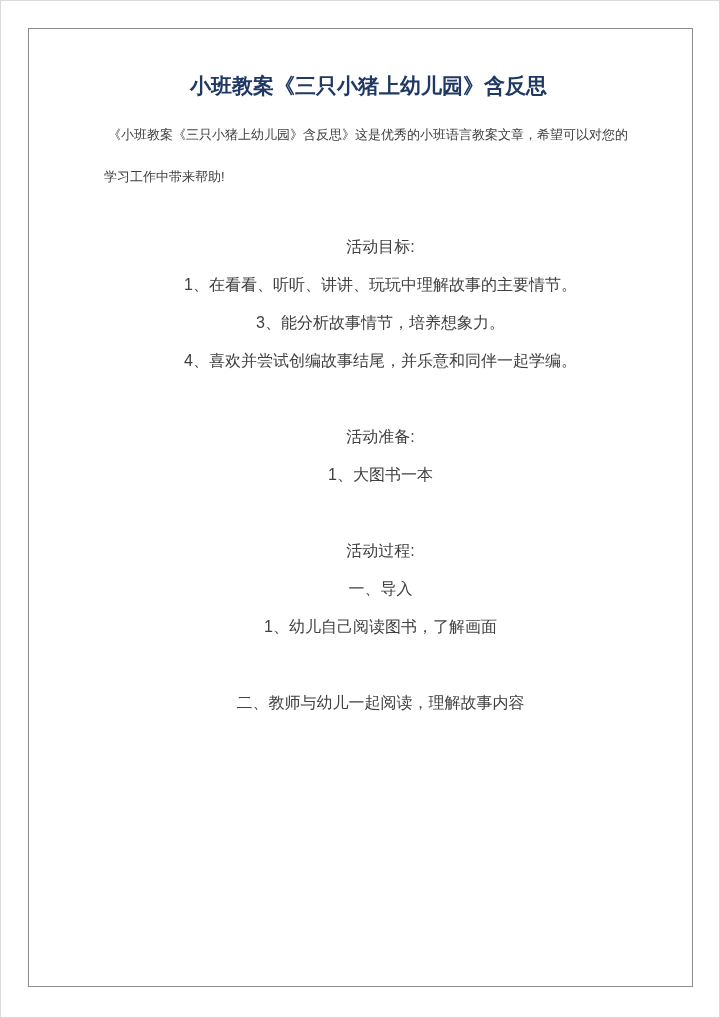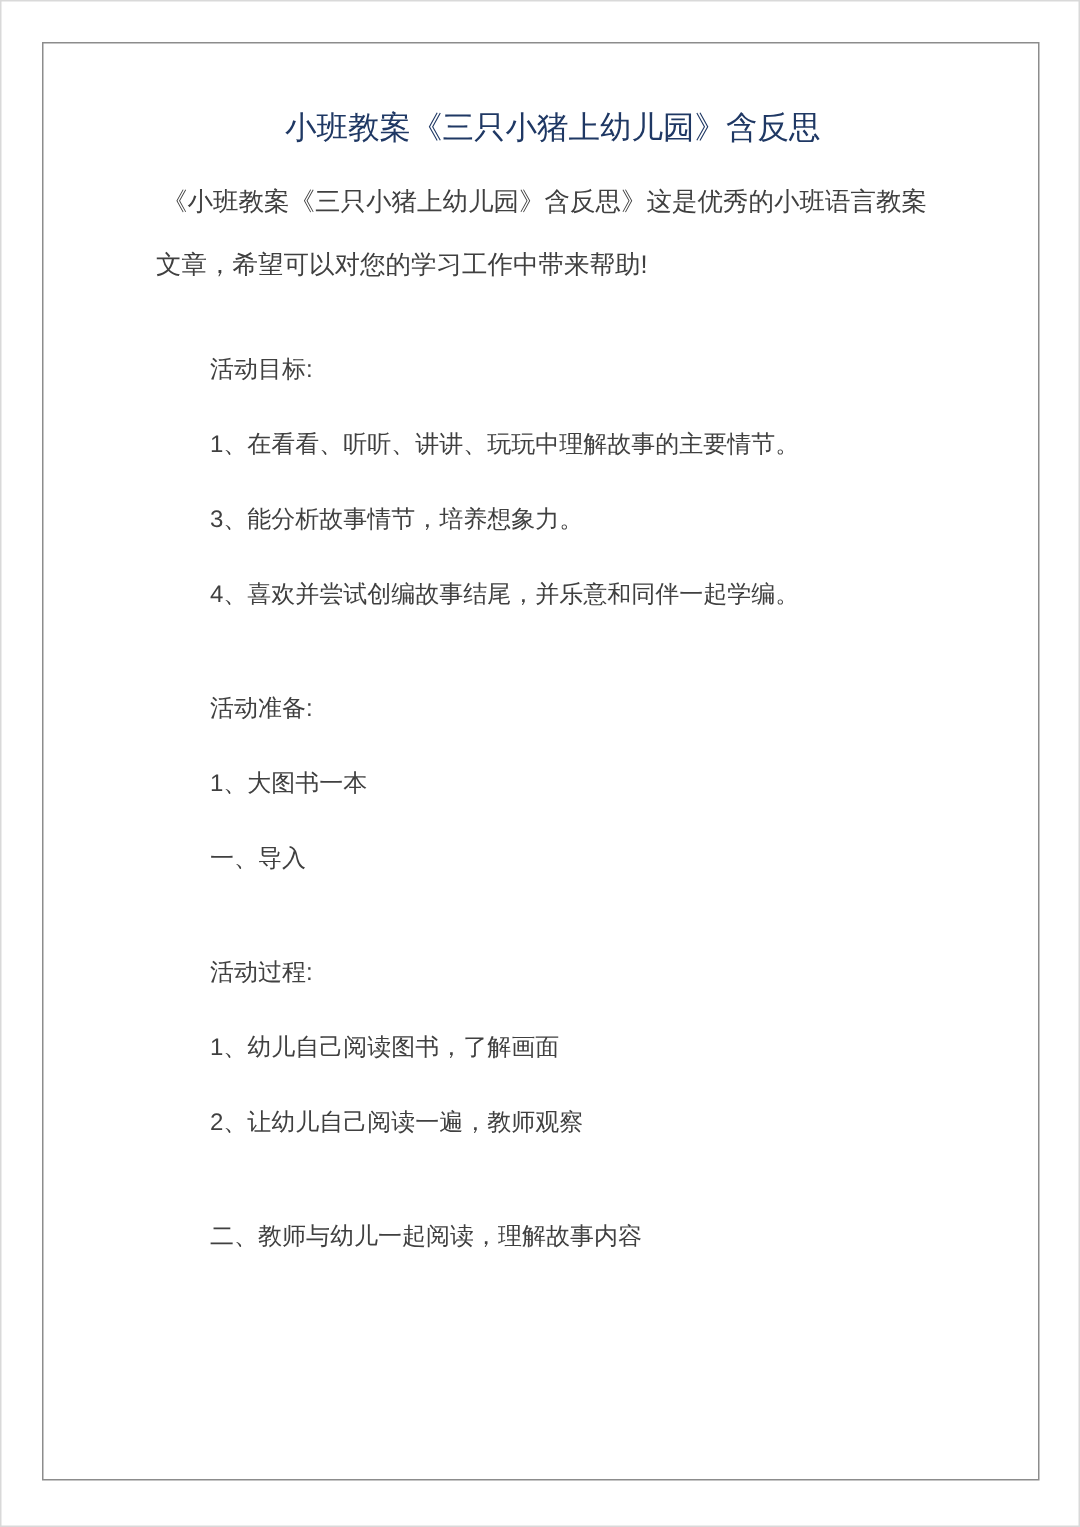"小班教案《三只小猪上幼儿园》含反思" .title { font-weight: 400 -> 700 }
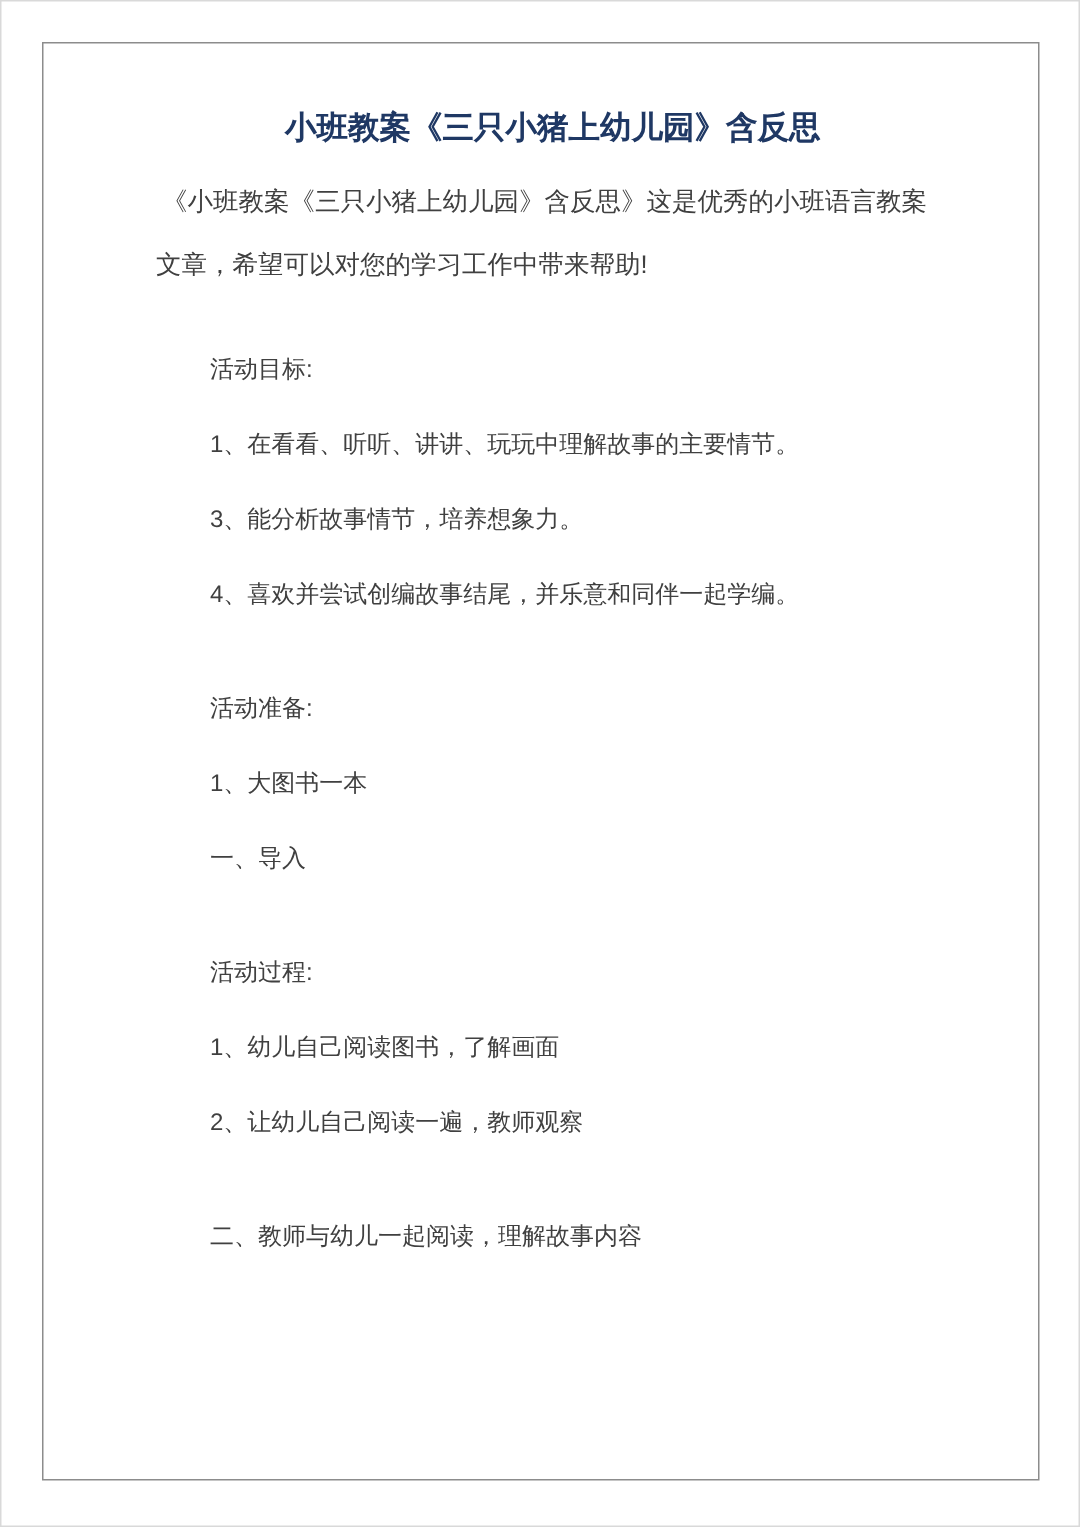"《小班教案《三只小猪上幼儿园》含反思》这是优秀的小班语言教案文章，希望可以对您的" .intro { font-size: 17px -> 13px }
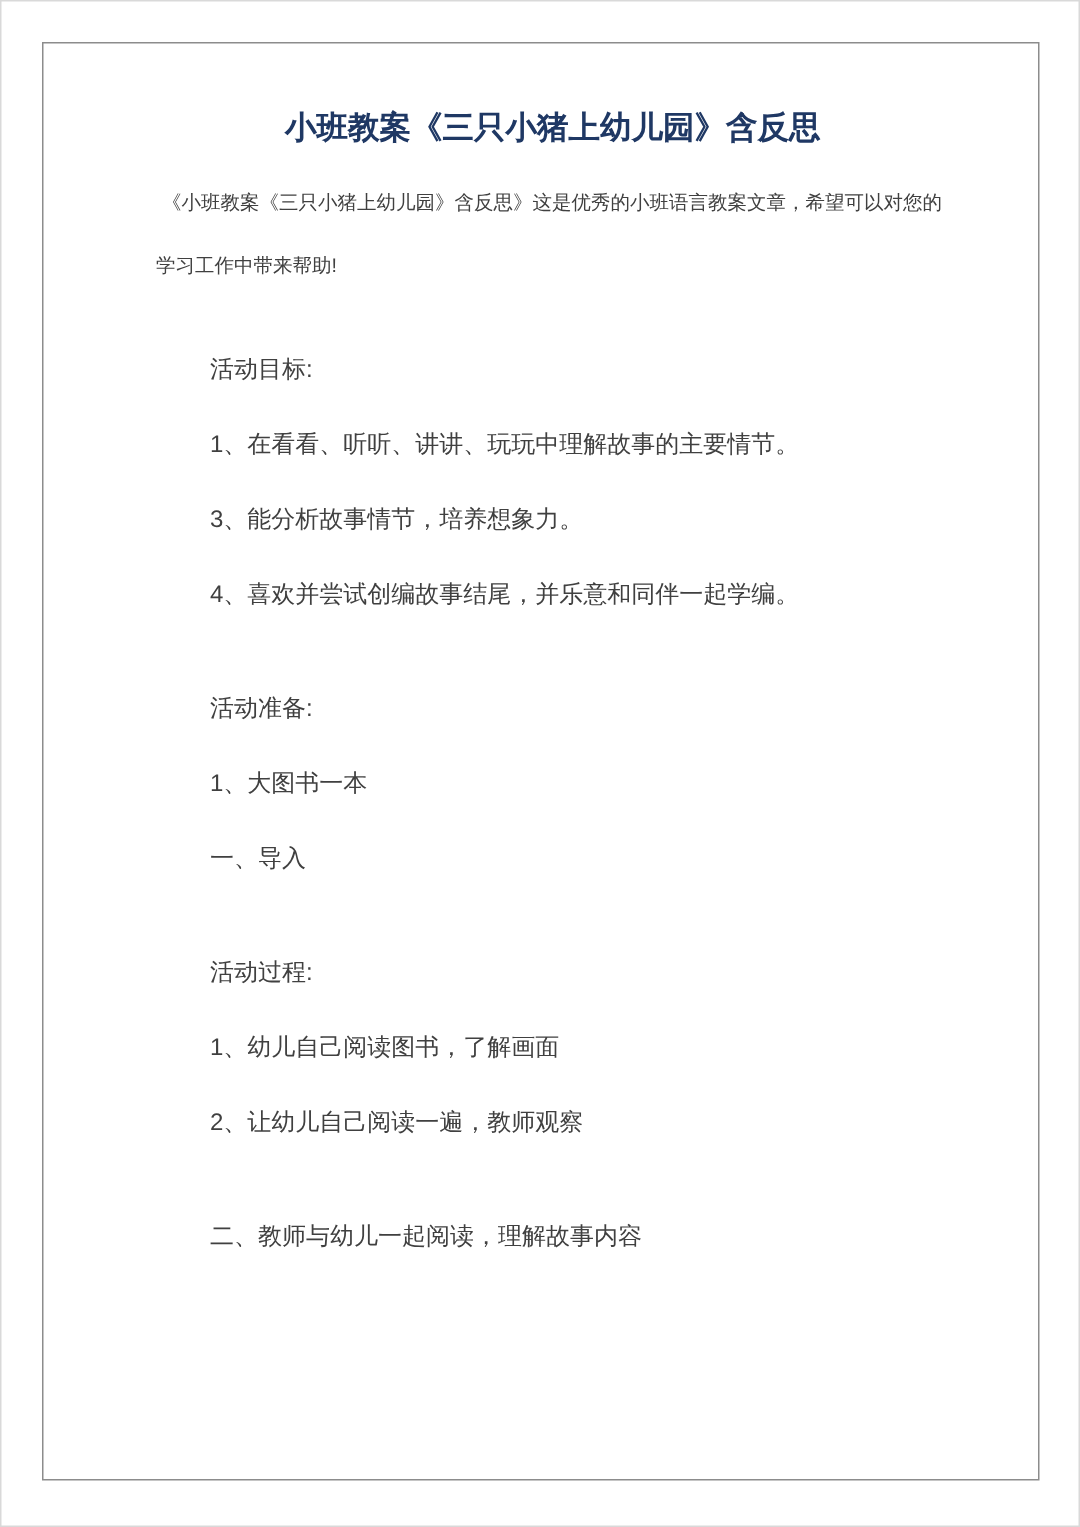"活动目标:" .para { margin: 12px -> 0; text-align: none -> center }
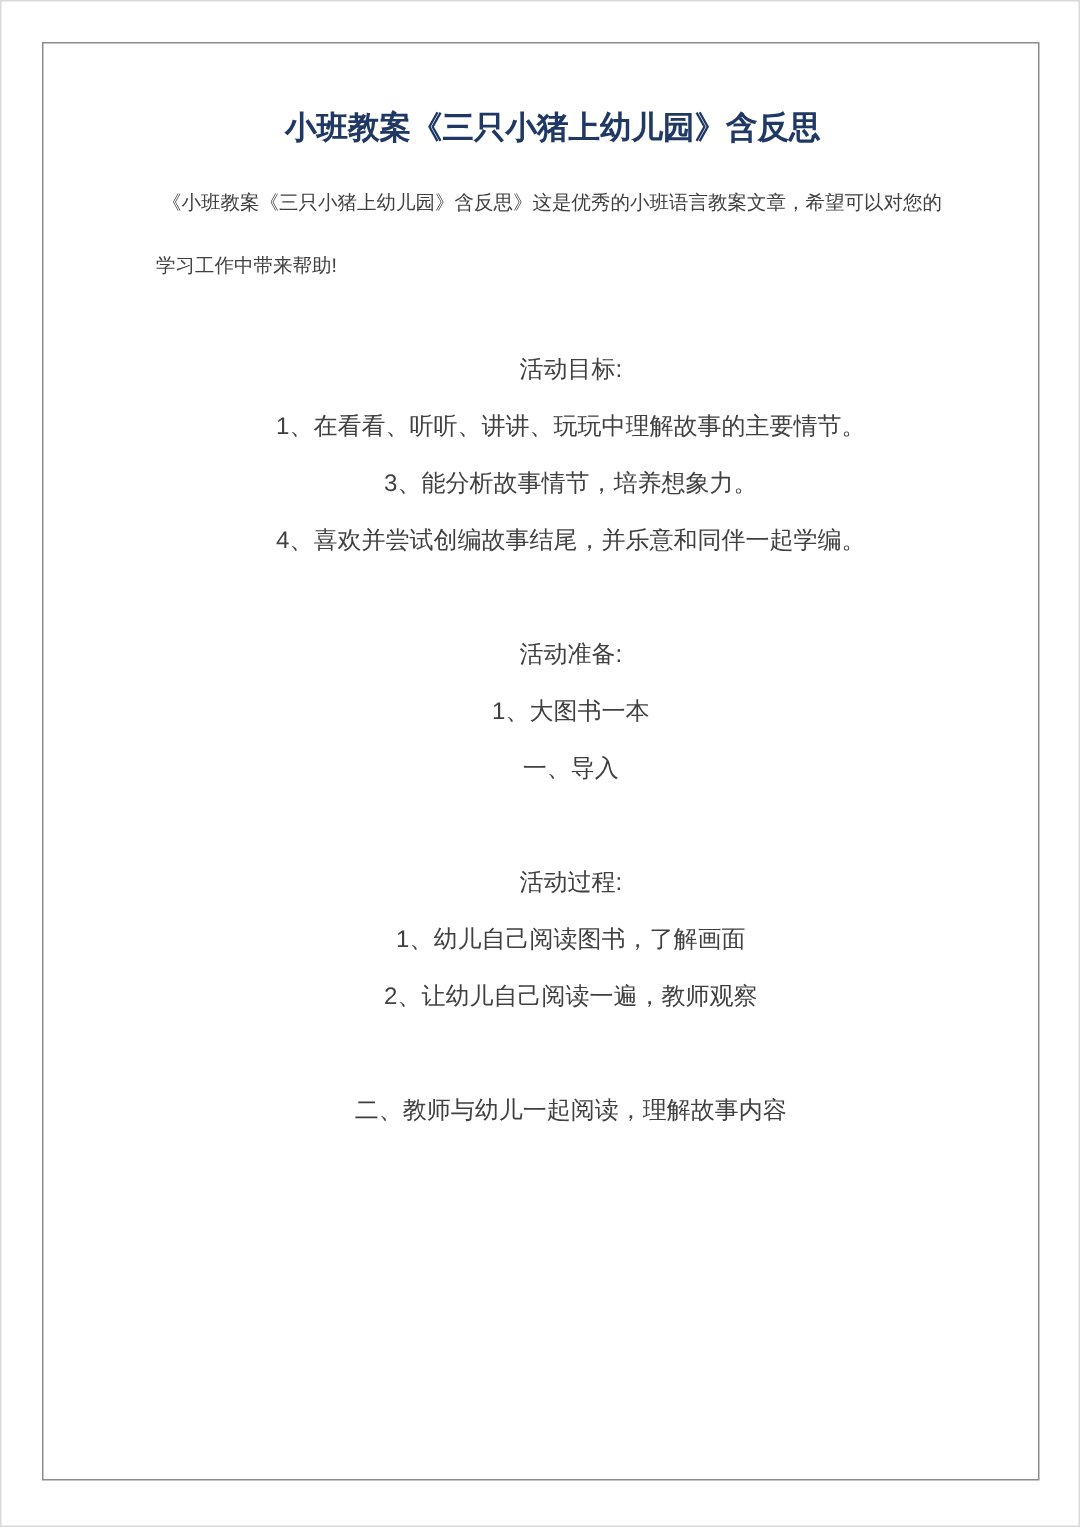"一、导入" p.para { order: before "活动过程:" -> after "活动过程:" }
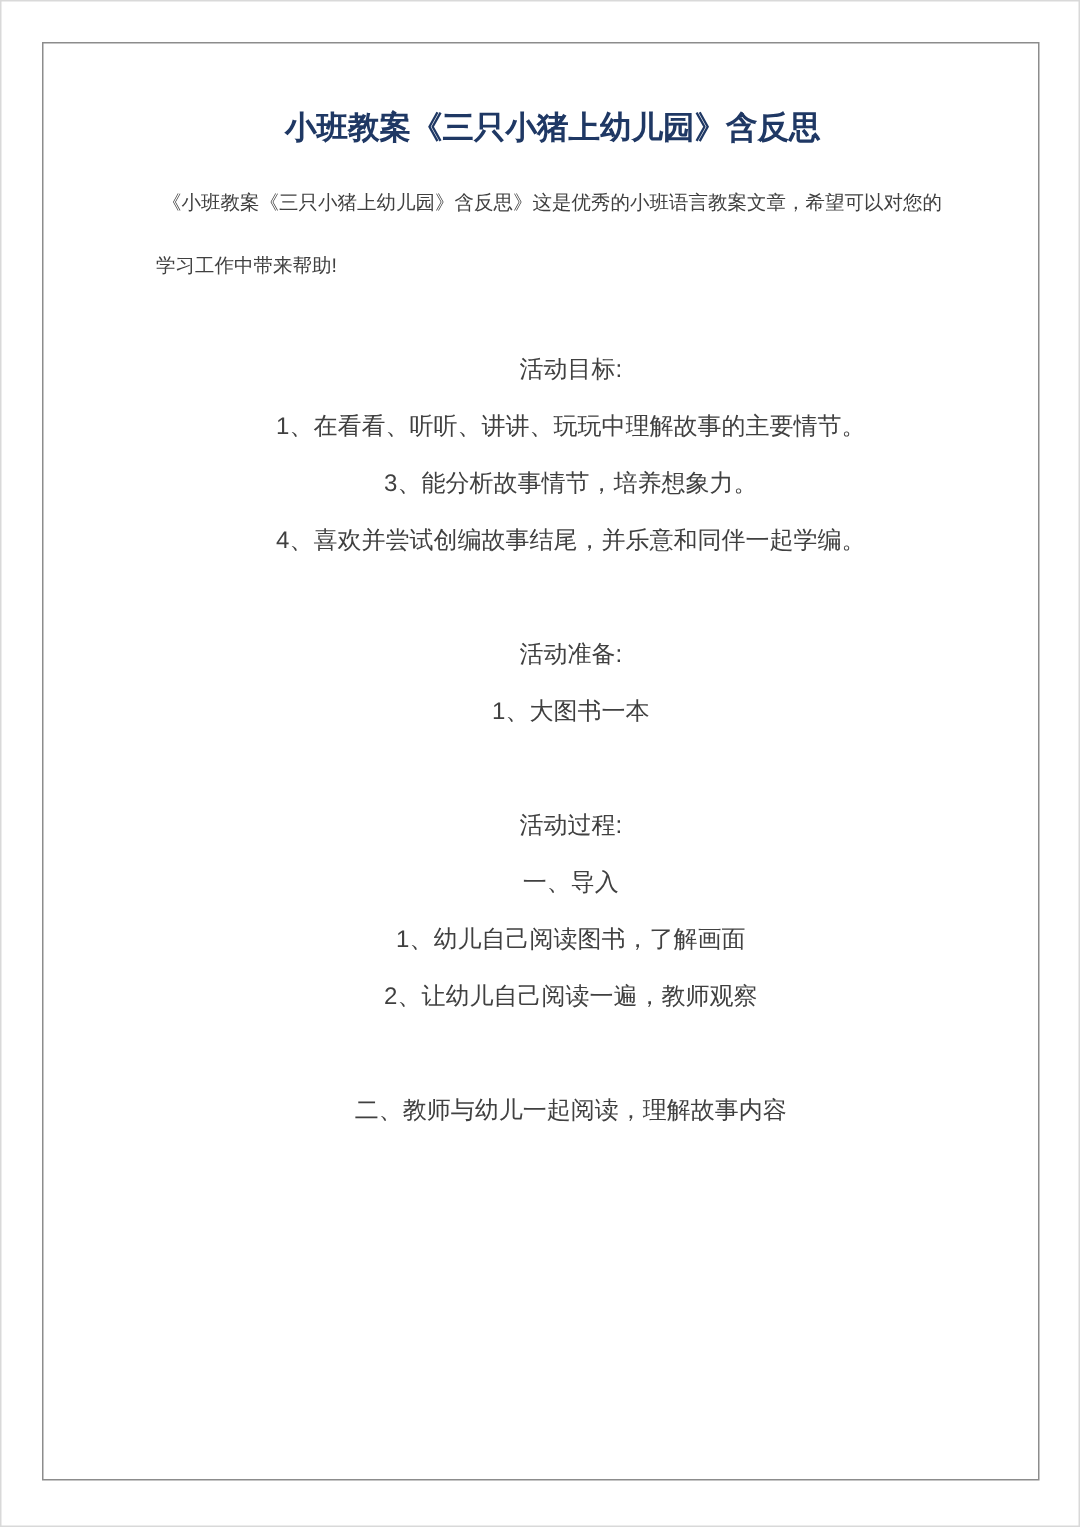"2、让幼儿自己阅读一遍，教师观察" p.para { html: <p>2、让幼儿自己阅读一遍，教师观察</p> -> none }
